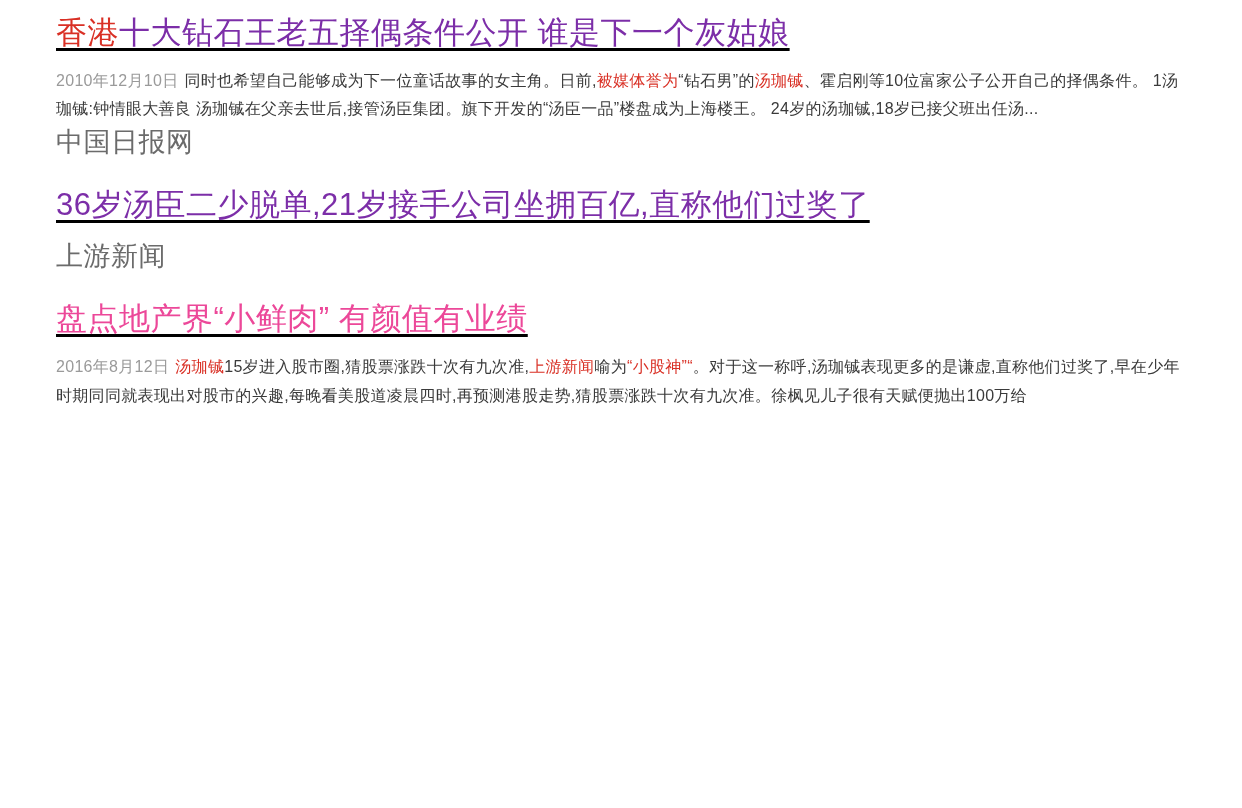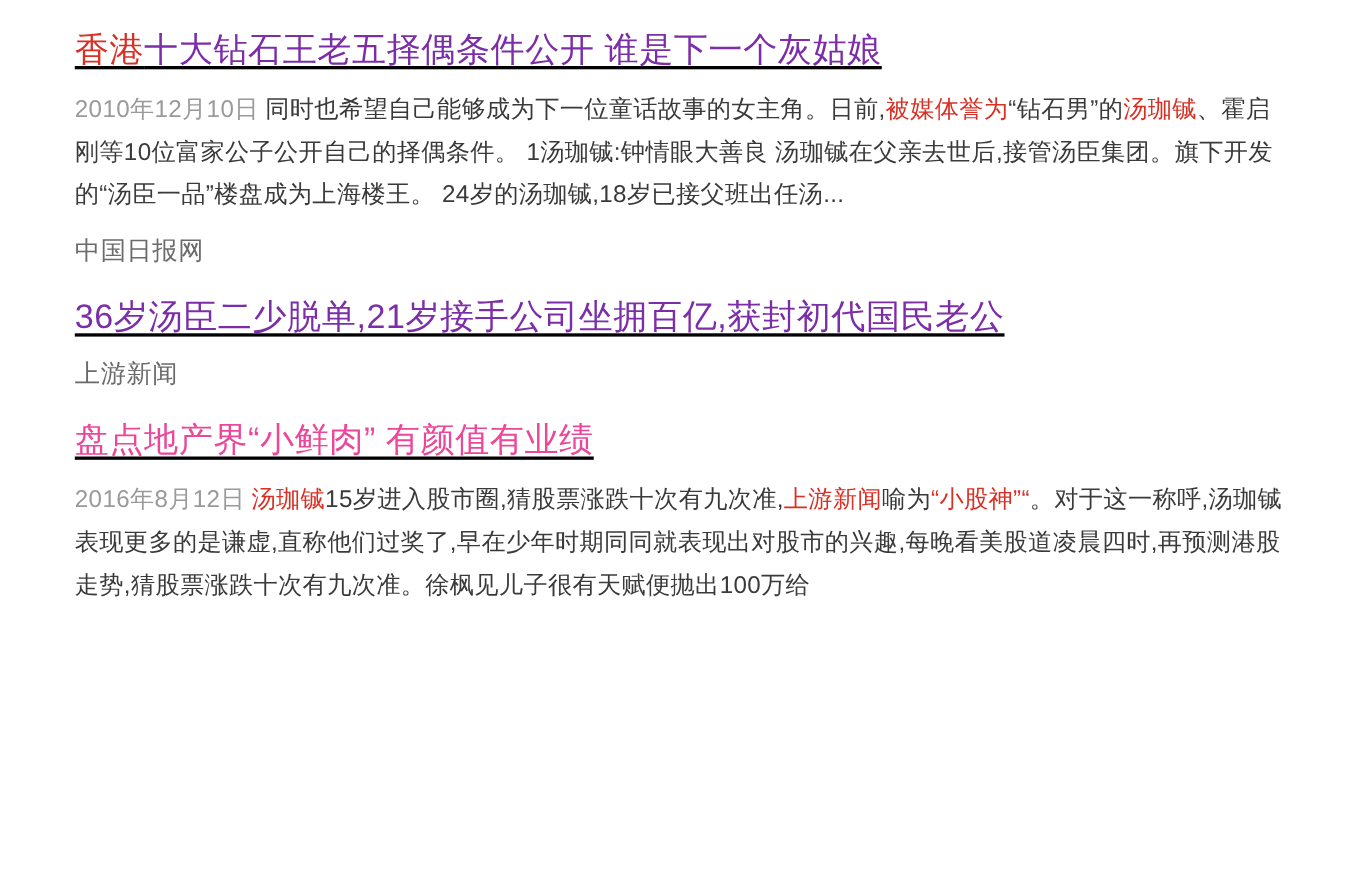"香港十大钻石王老五择偶条件公开 谁是下一个灰姑娘" .page { padding: 12px -> 0 }
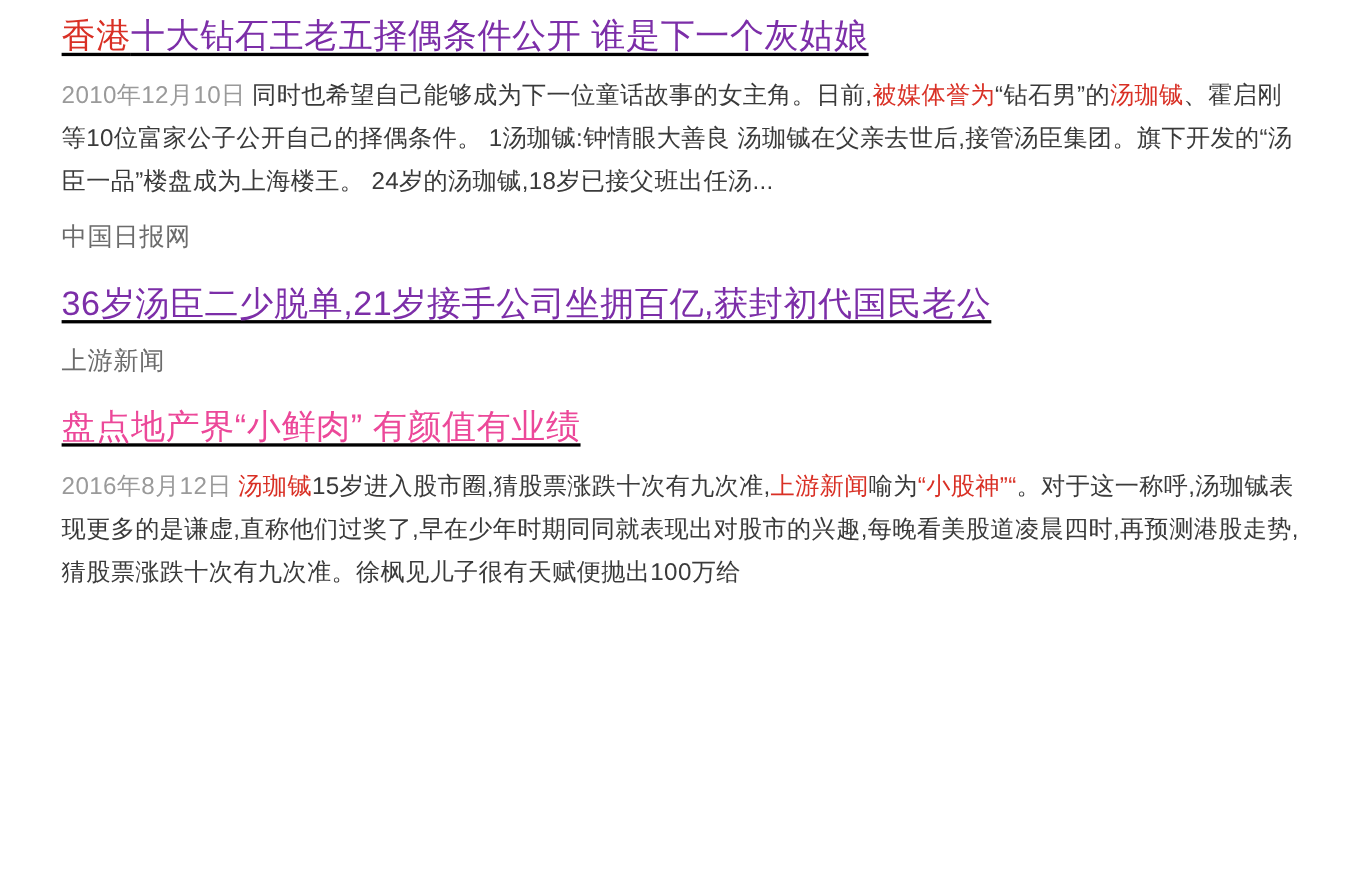"2010年12月10日" .result-snippet { font-size: 22px -> 16px }
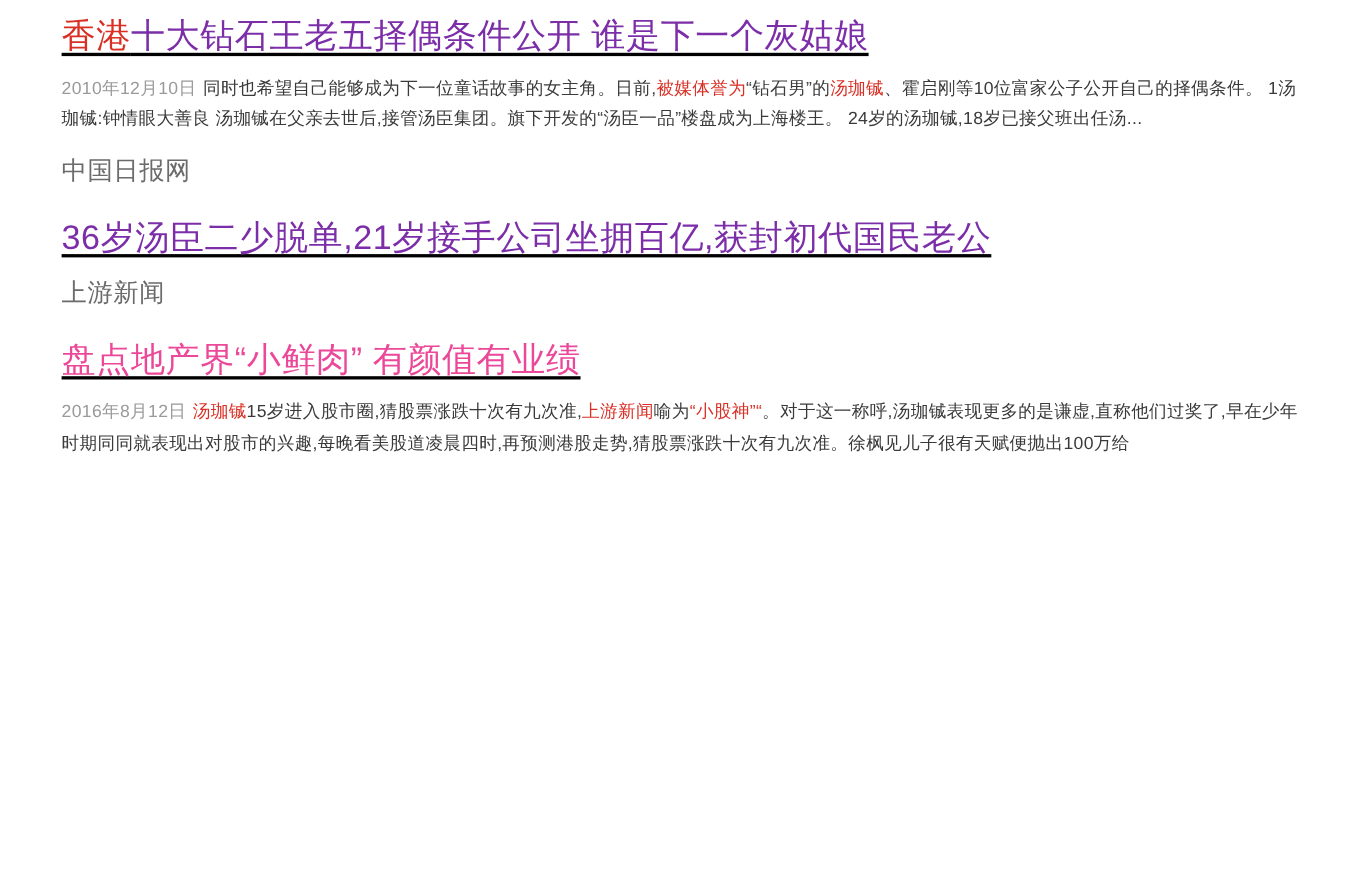"中国日报网" .source { font-size: 23px -> 27px; margin-top: 16px -> none }
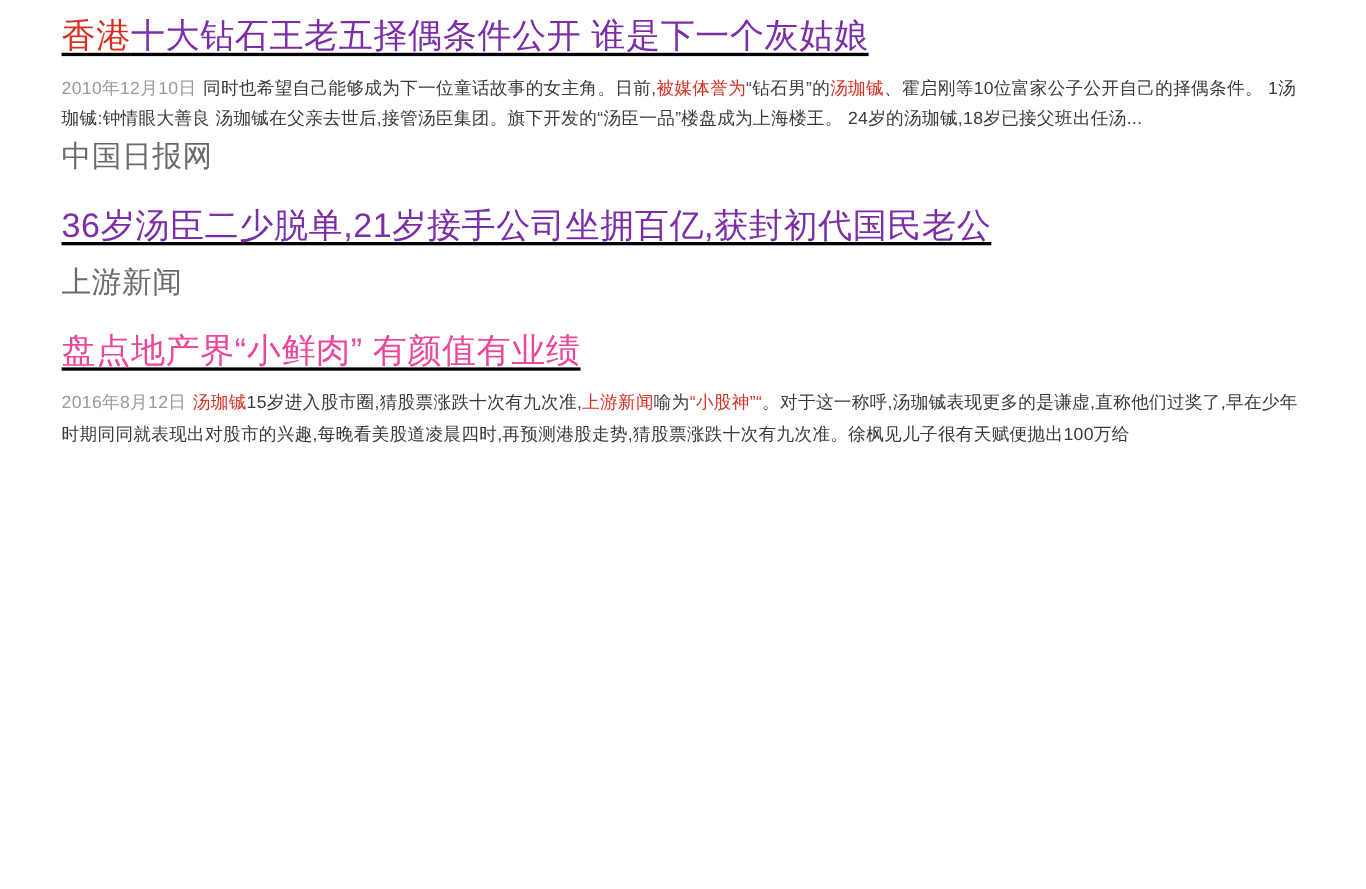"36岁汤臣二少脱单,21岁接手公司坐拥百亿,获封初代国民老公" span.title-visited { text: ,获封初代国民老公 -> ,直称他们过奖了 }
